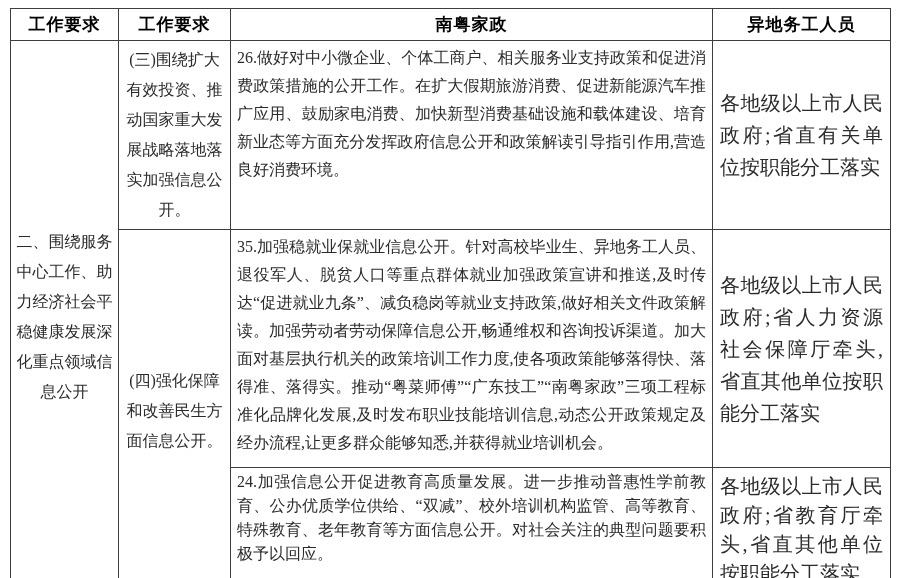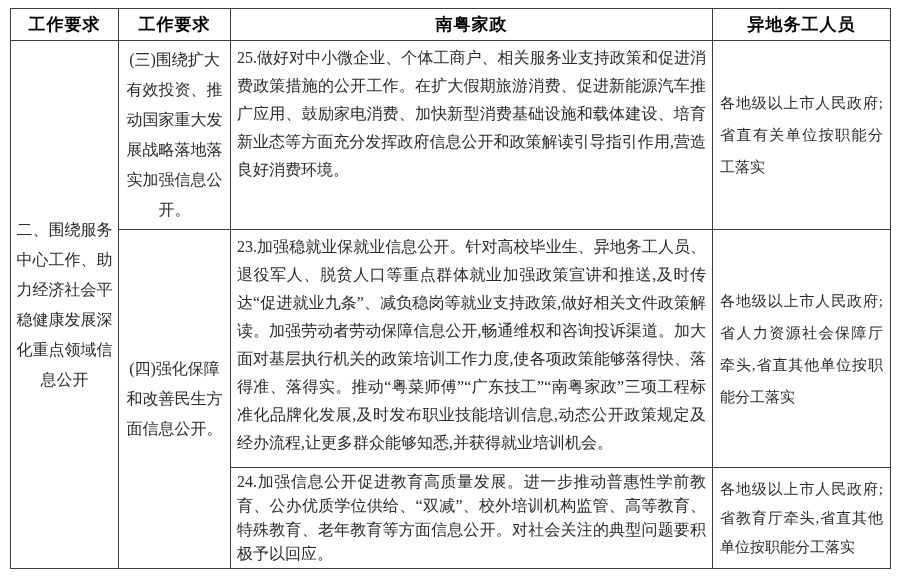"25.做好对中小微企业、个体工商户、相关服务业支持政策和促进消费政策措施的公开工" td.col-detail { text: 25 -> 26 }
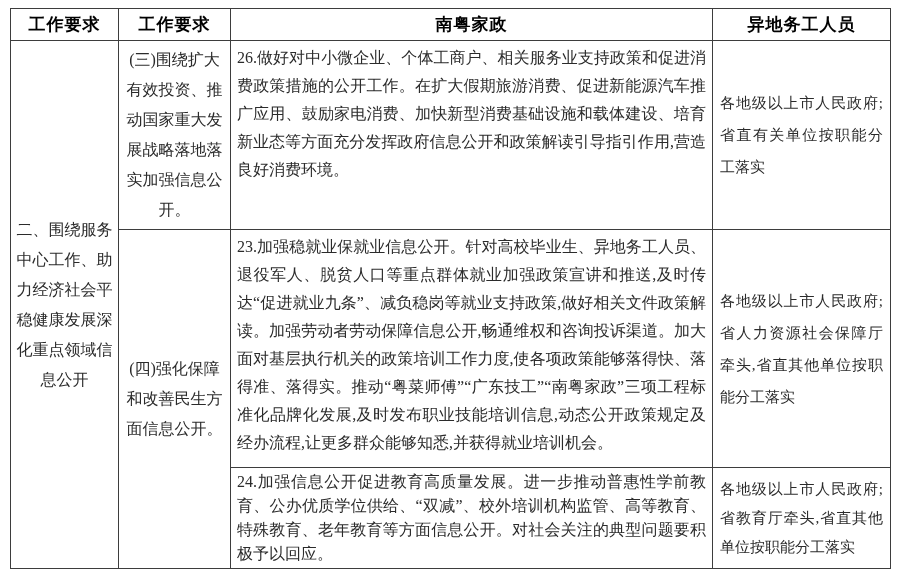"各地级以上市人民政府;省直有关单位按职能分工落实" td.col-unit { font-size: 15px -> 20px }
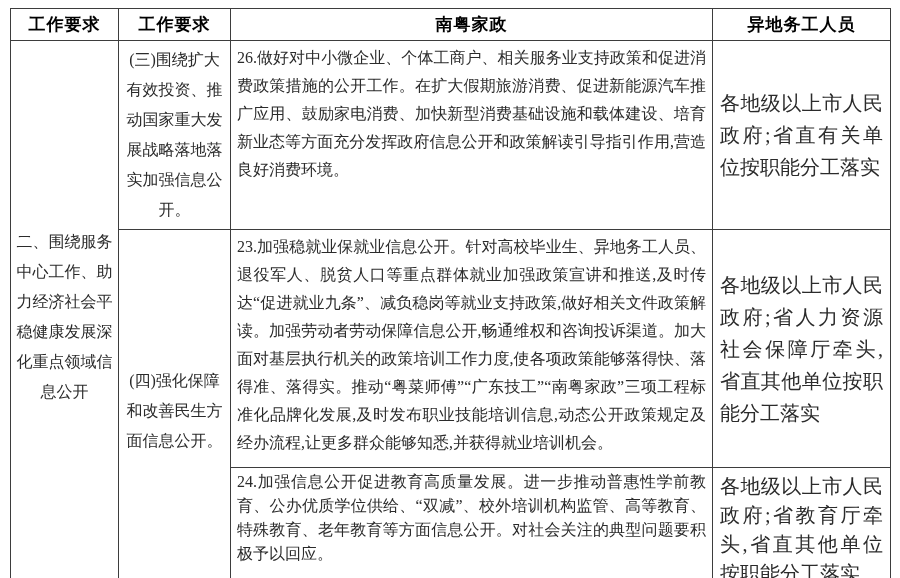"23.加强稳就业保就业信息公开。针对高校毕业生、异地务工人员、退役军人、脱贫人口" td.col-detail { text: 23 -> 35 }
